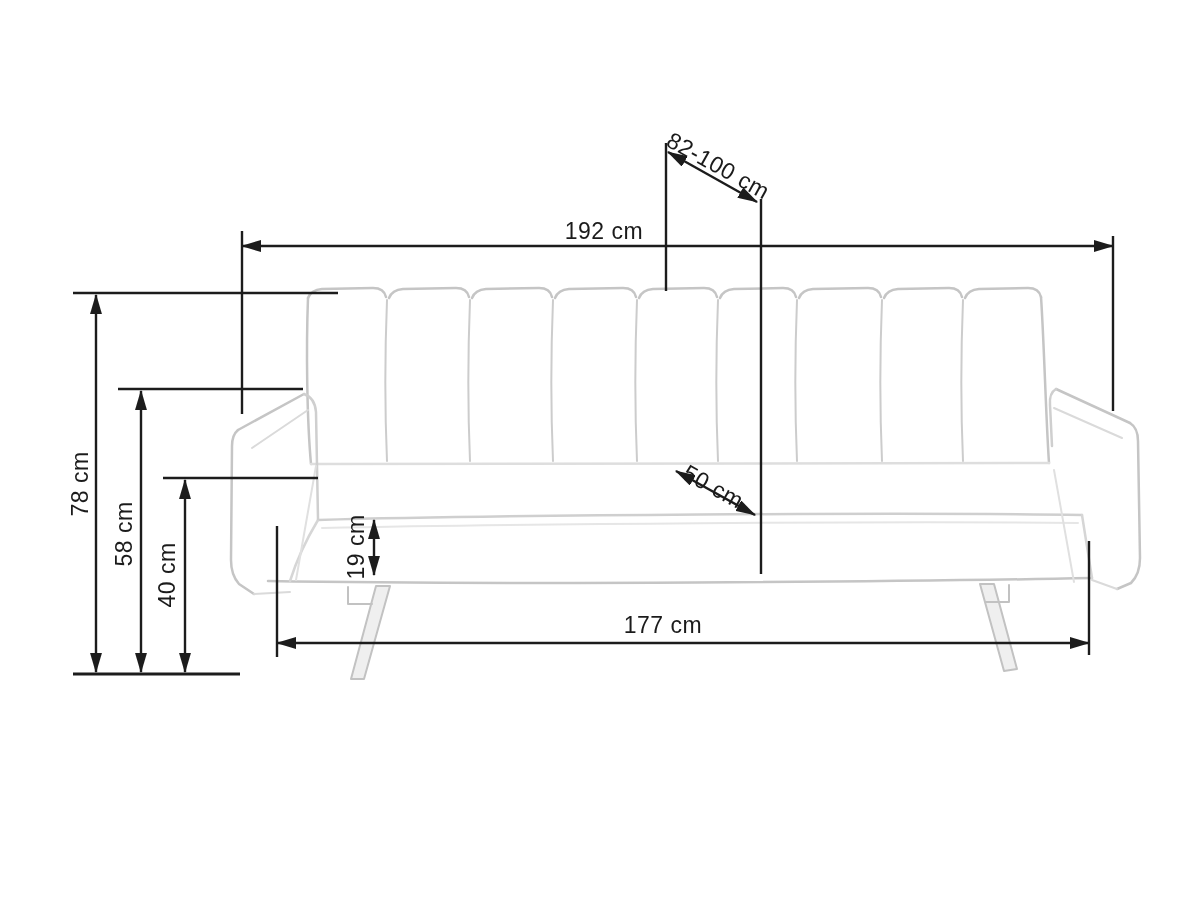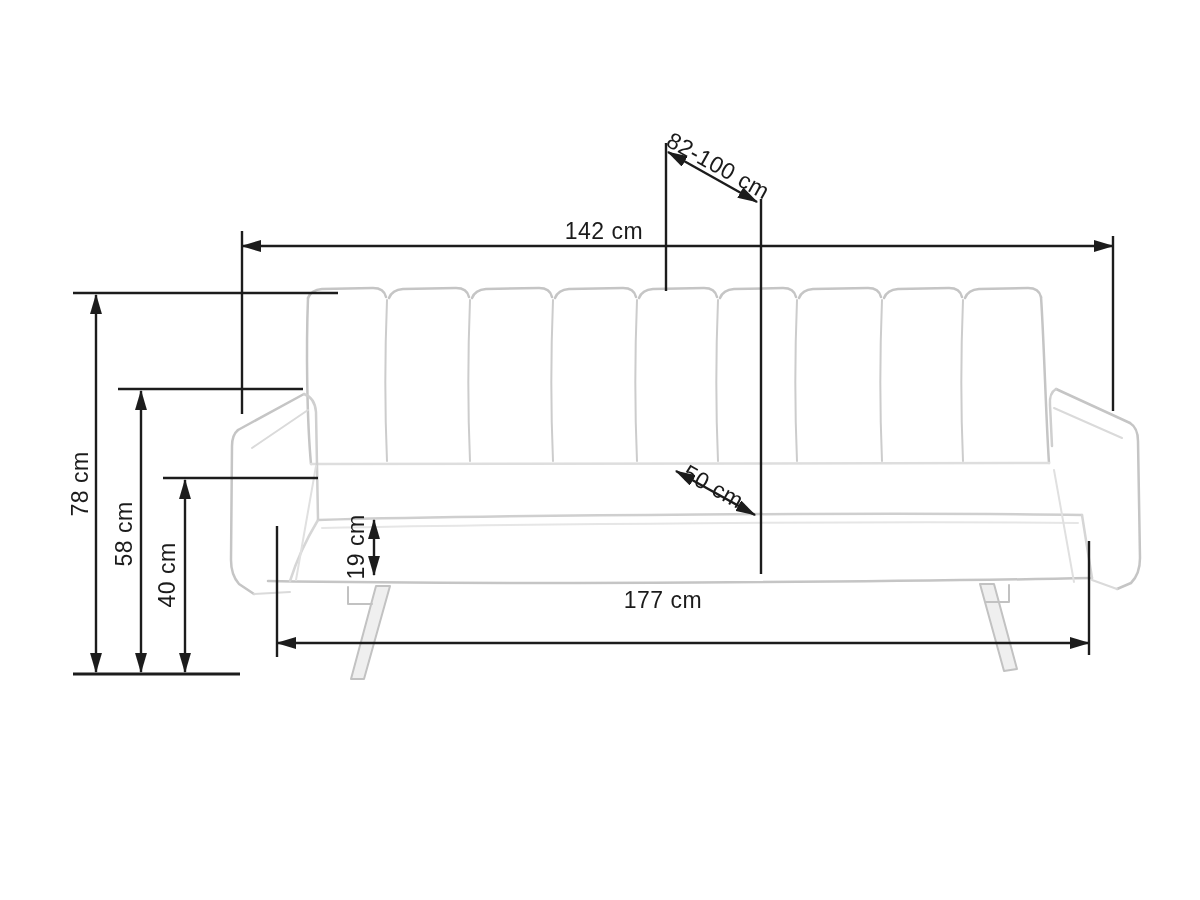"142 cm" div.dim-label { text: 142 -> 192 }
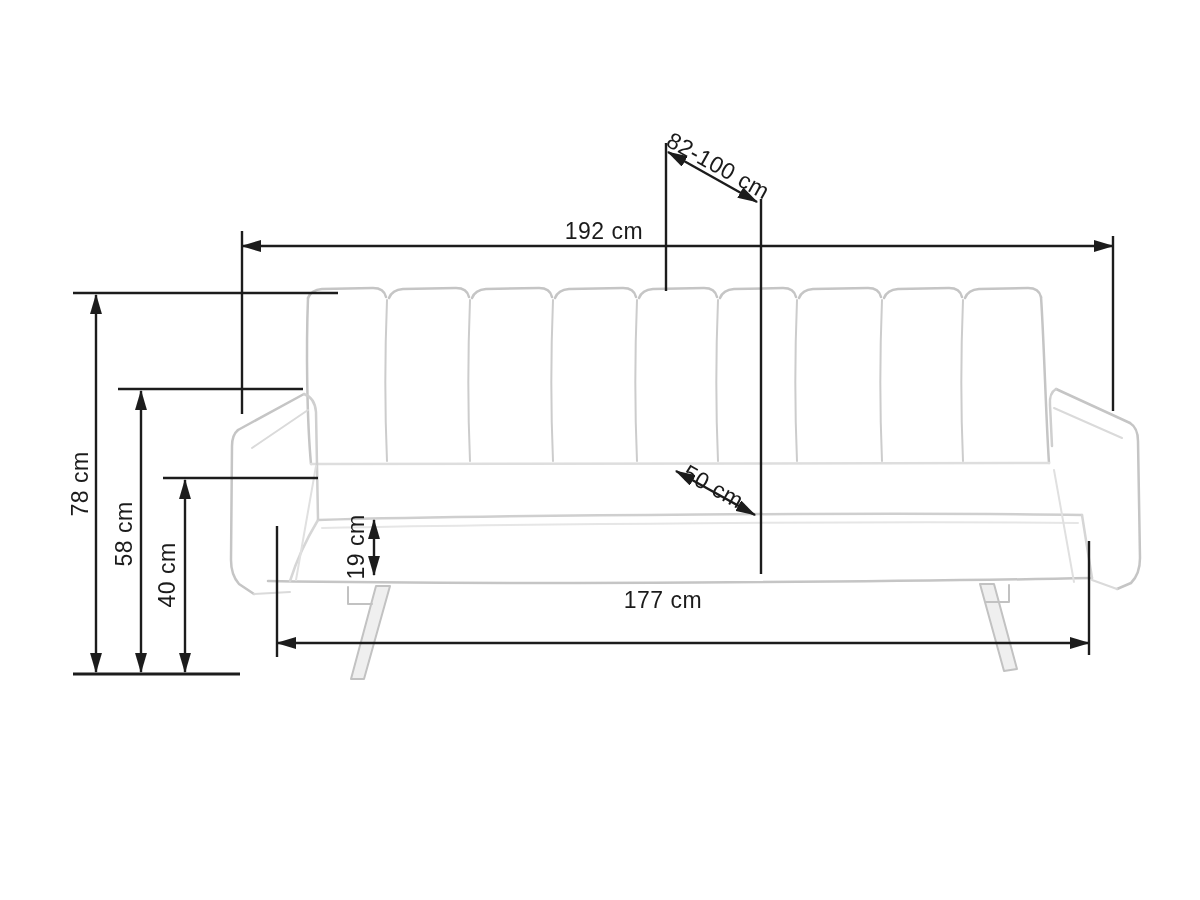"177 cm" div.dim-label { top: 600px -> 625px }
